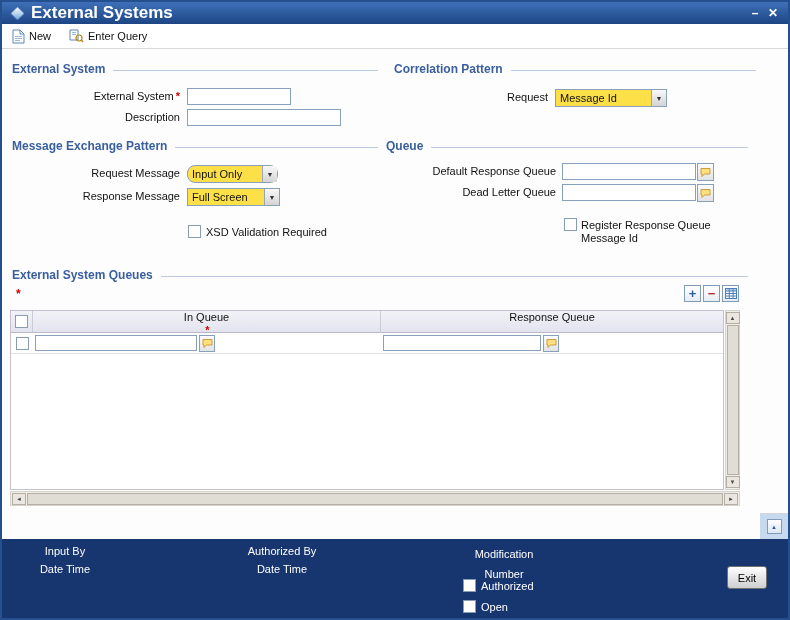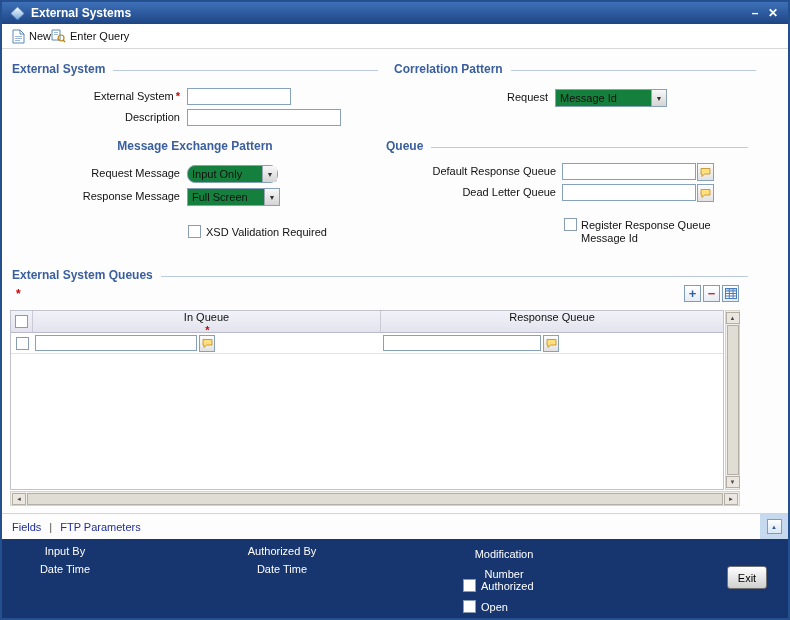"External Systems" .win-title { font-size: 12px -> 17px }
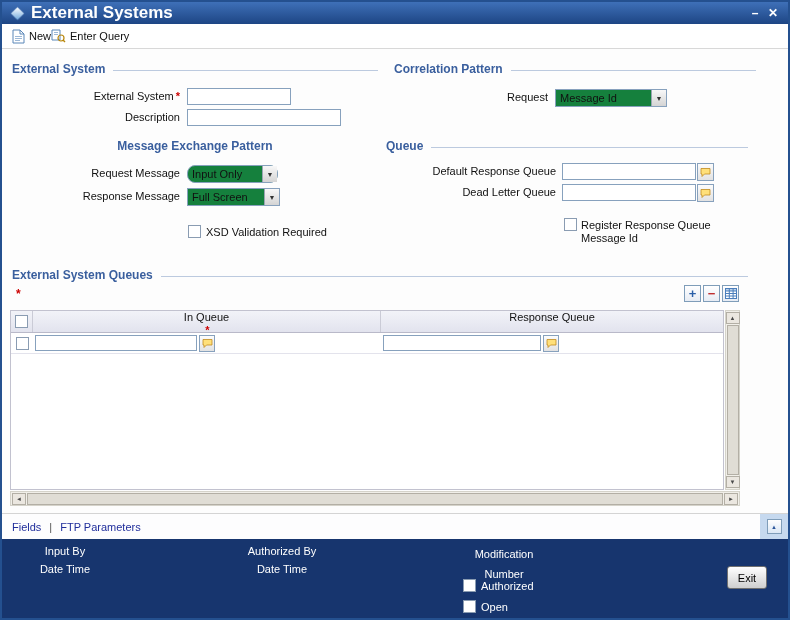"New" .toolbar { gap: none -> 18px }
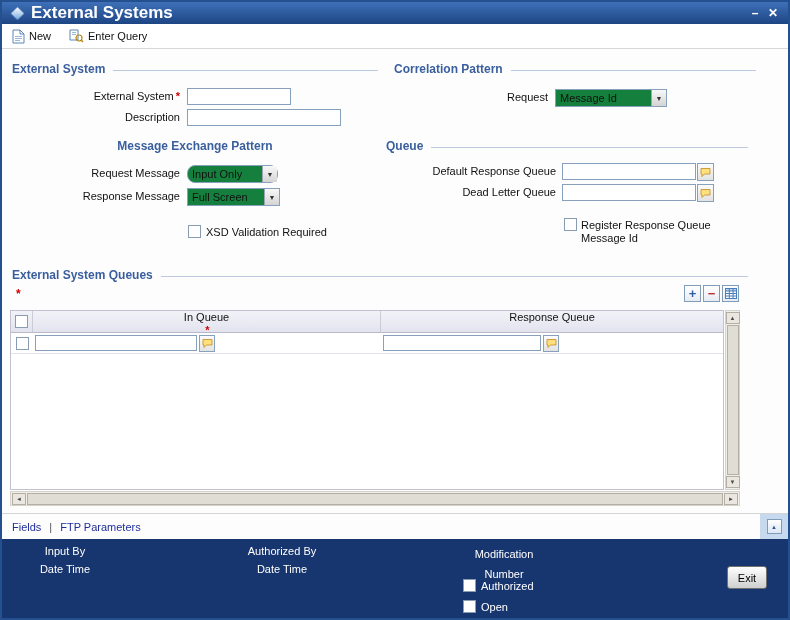"Message Id" .dd { background: #15803d -> #fde047 }
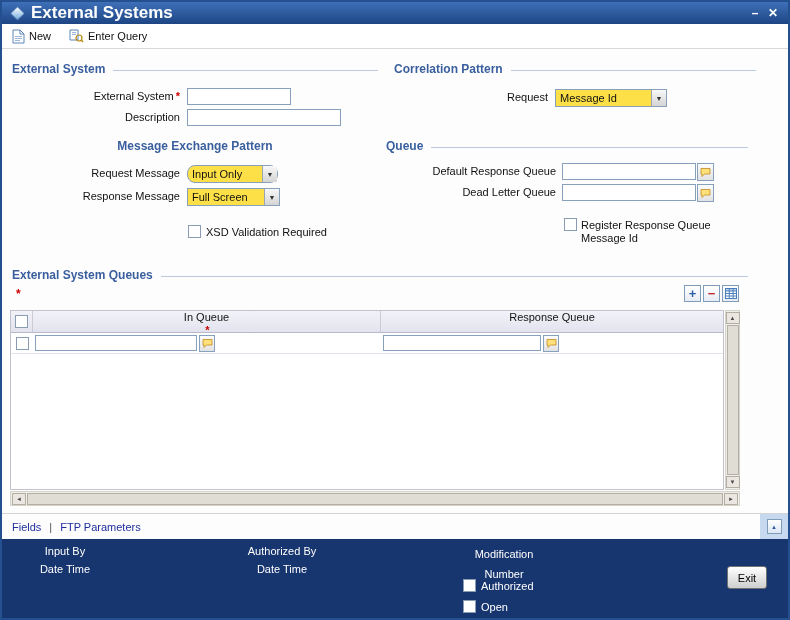"Message Exchange Pattern" div.sec { flex-direction: column -> none }
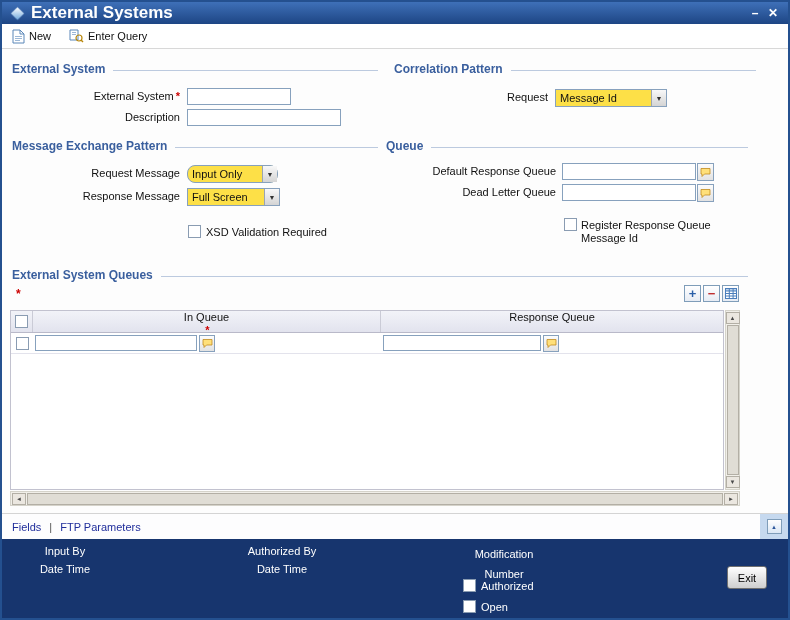"Fields" div.links-bar { html: <div> <span>Fields</span> <span>|</span> <span>FTP Parameters</span> </div> -> none }
